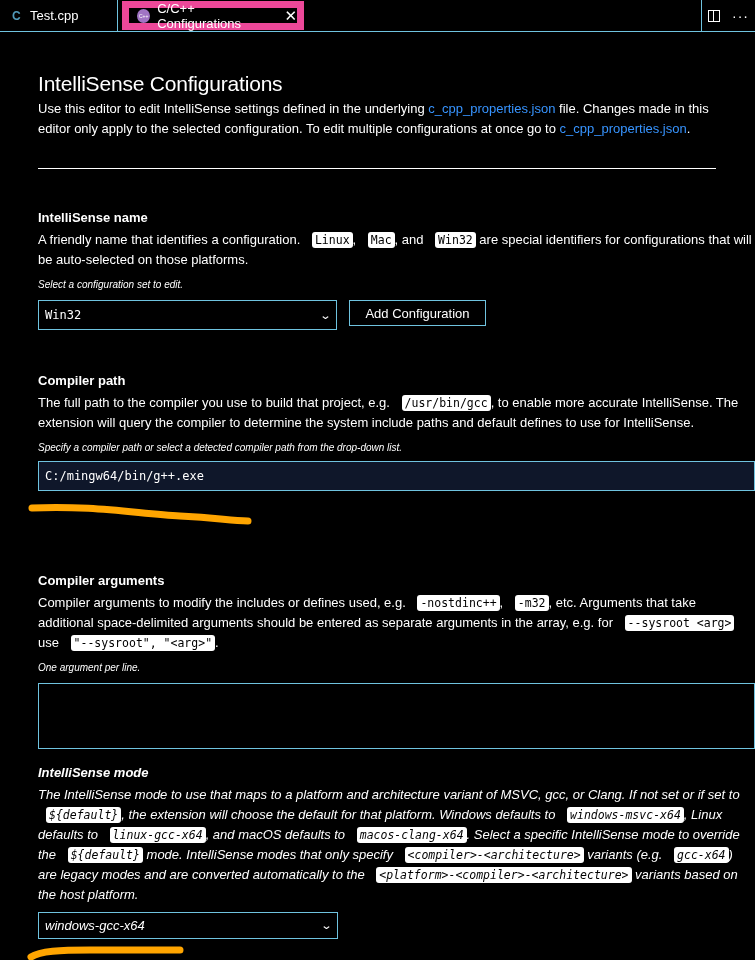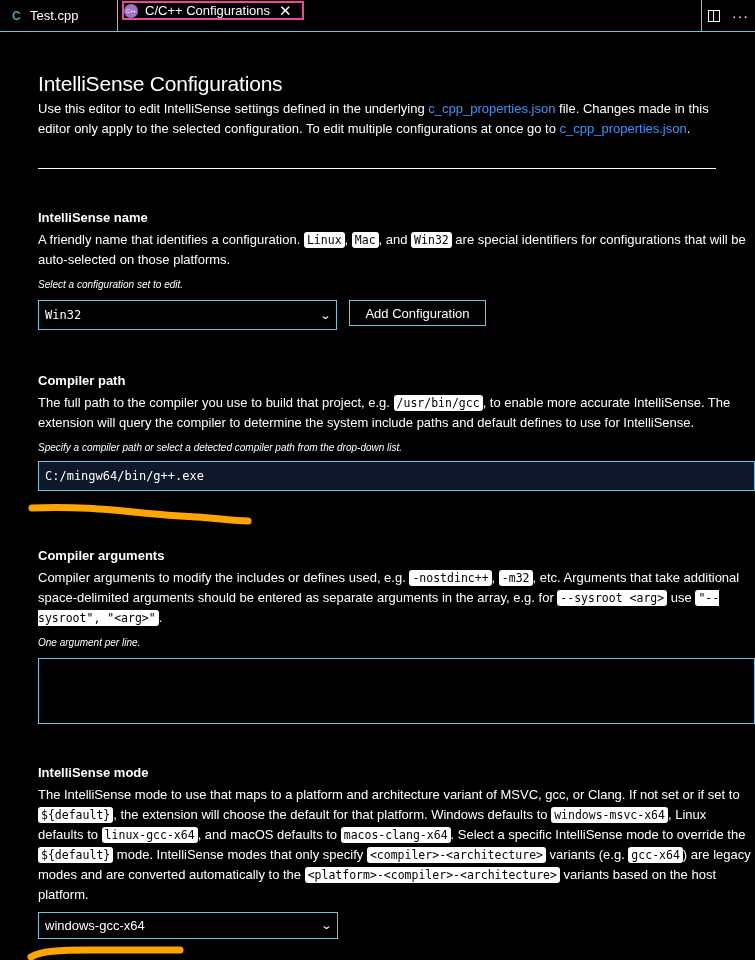"C/C++ Configurations" .tab.active { border: 2px solid #ec4899 -> 7px solid #ec4899; height: 19px -> 29px; padding-left: none -> 8px }
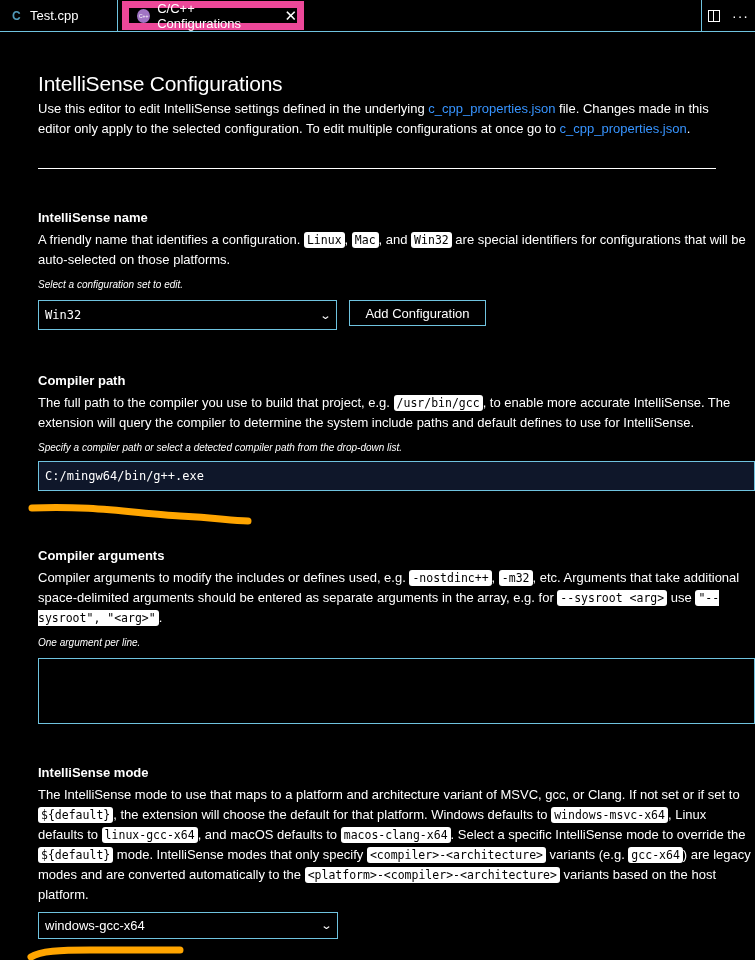"Linux" code { margin-left: none -> 8px }
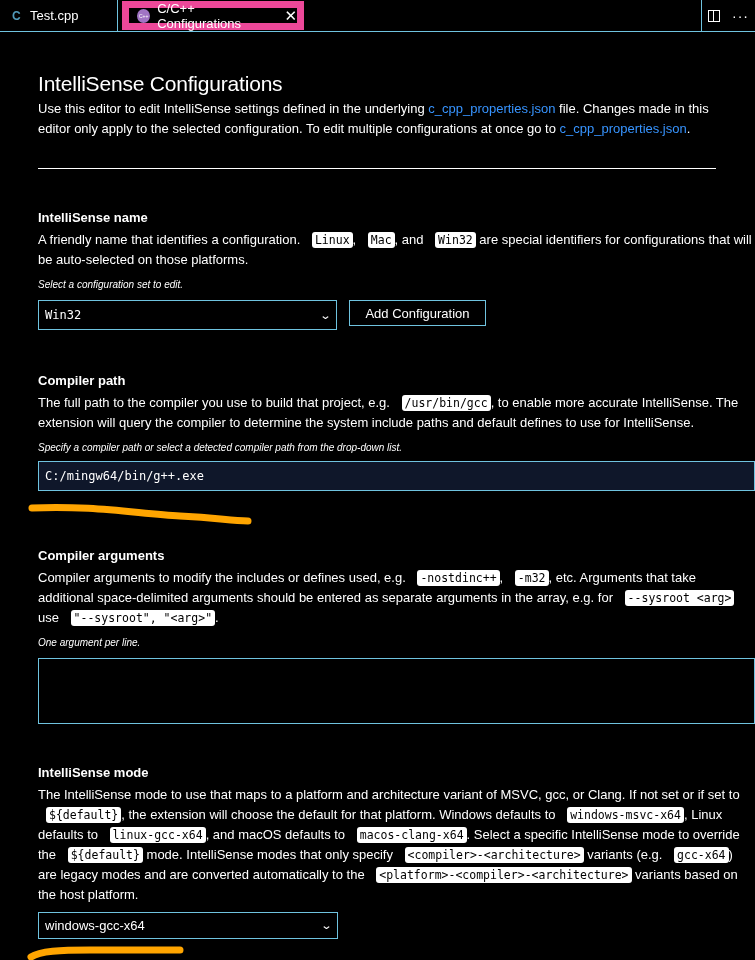"Compiler arguments" div.section { top: 514px -> 539px }
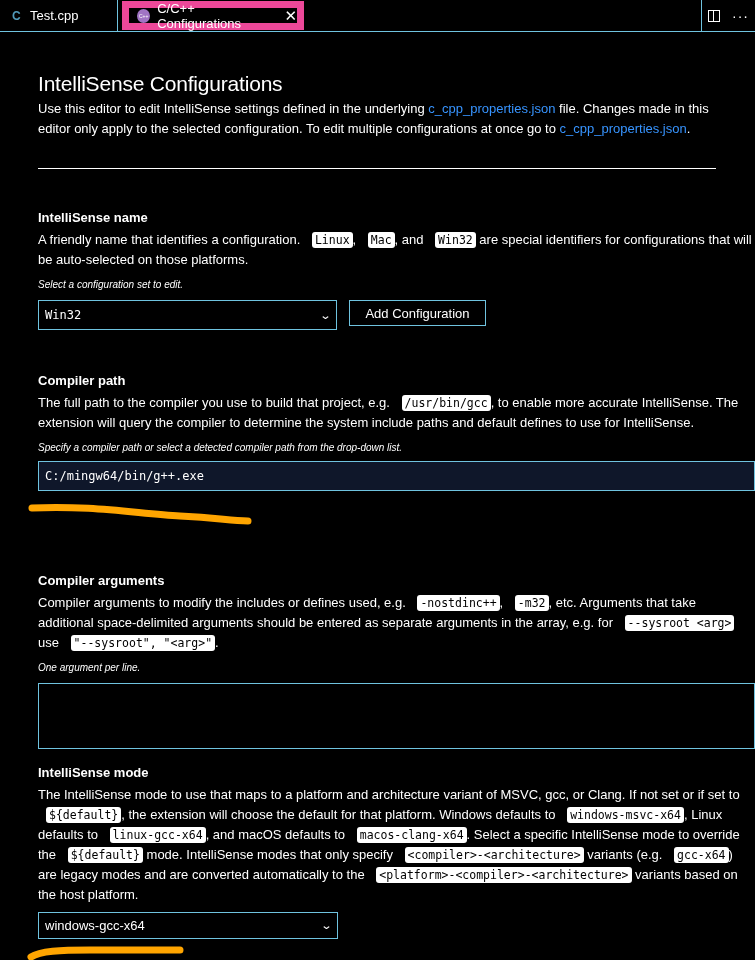"IntelliSense mode" div.section { font-style: none -> italic }
